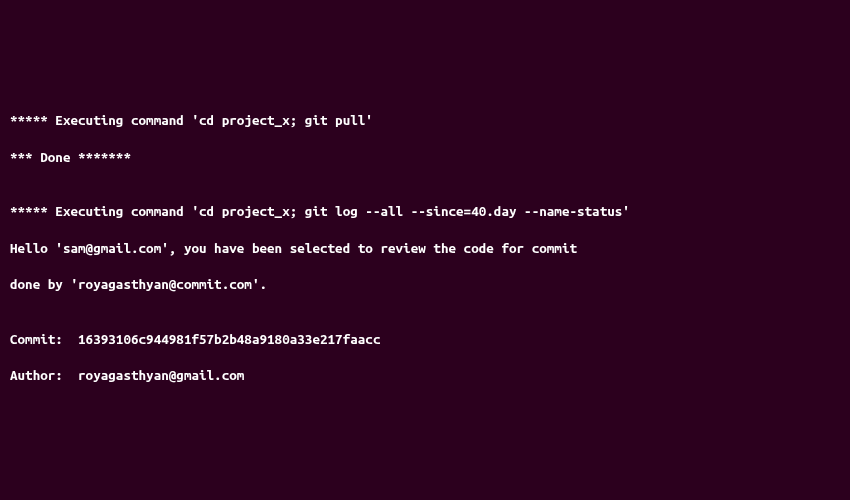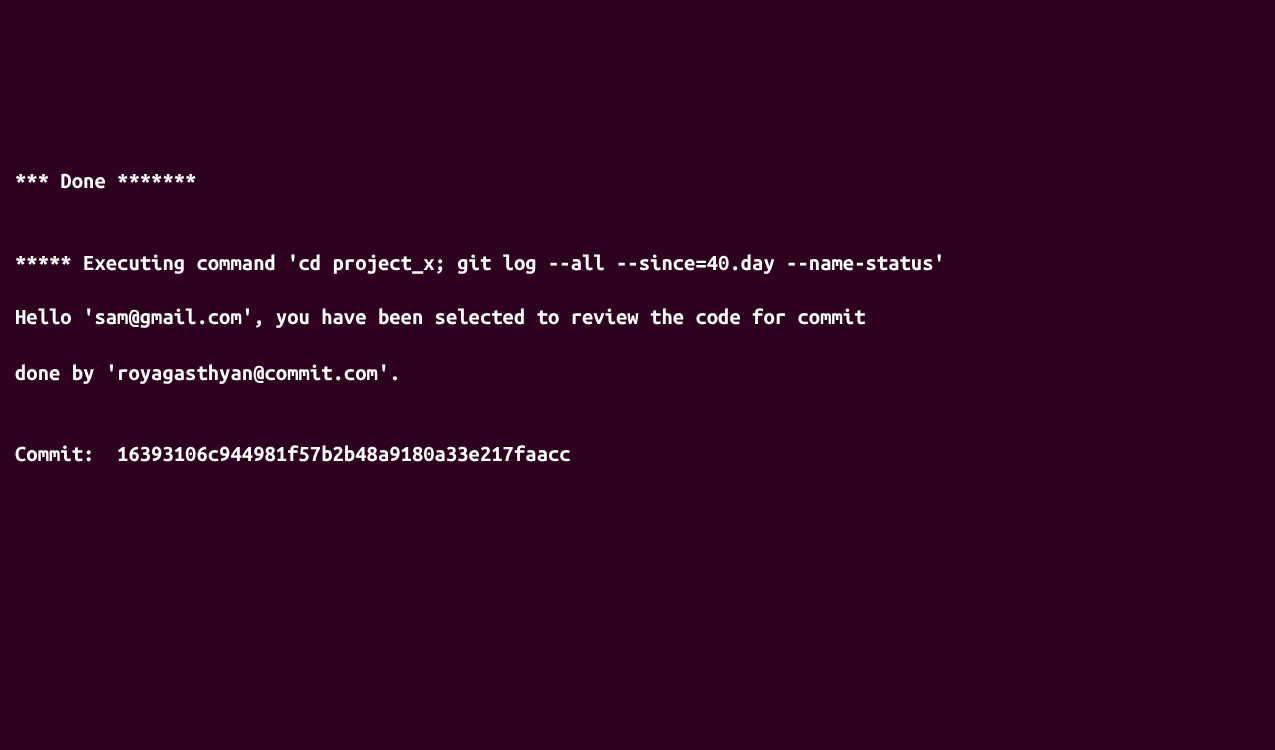"***** Executing command 'cd project_x; git pull'" span.line { html: none -> <span>***** Executing command 'cd project_x; git pull'</span> }
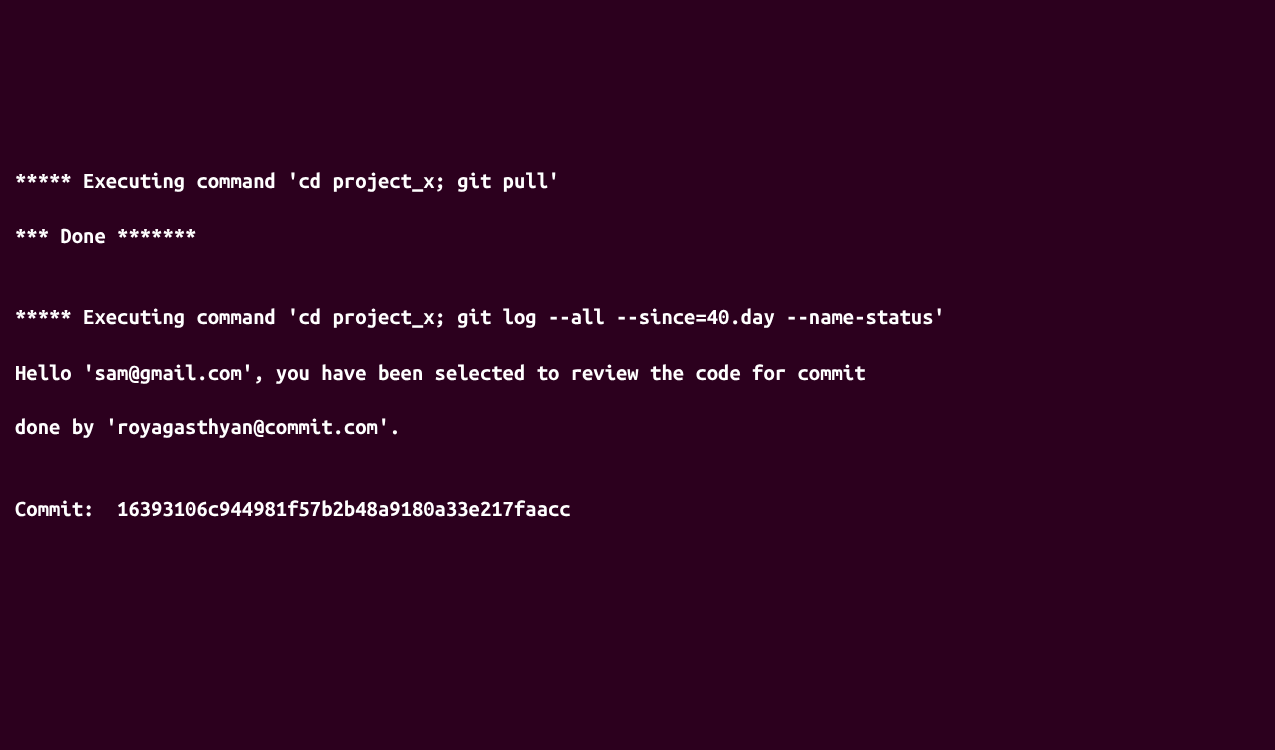"Author: royagasthyan@gmail.com" span.line { html: none -> <span>Author: royagasthyan@gmail.com</span> }
